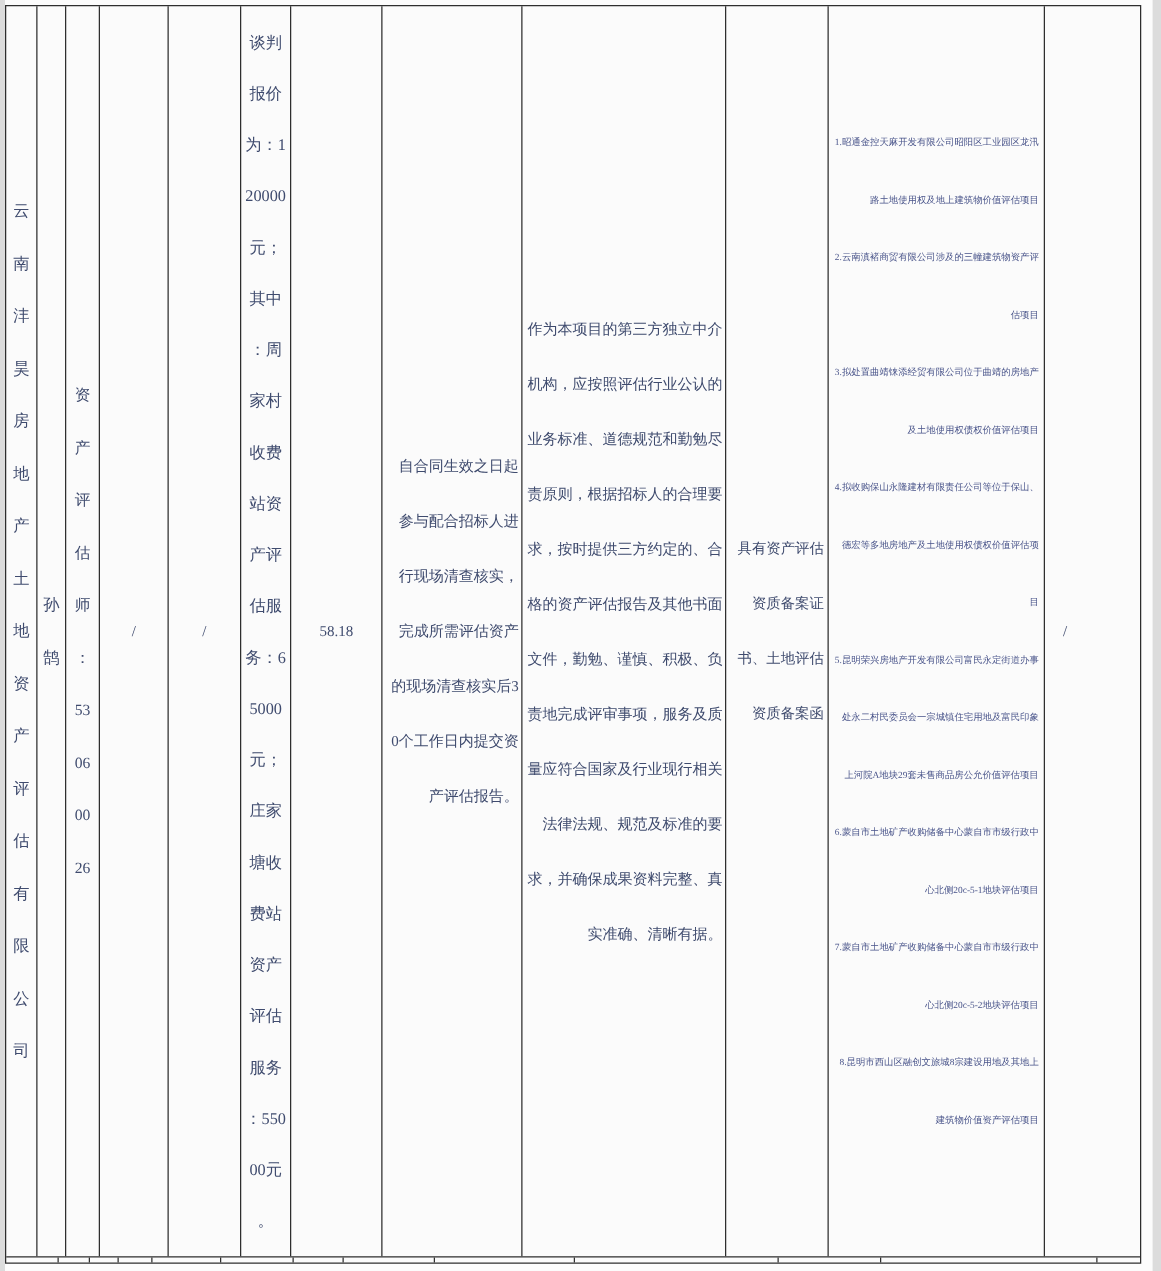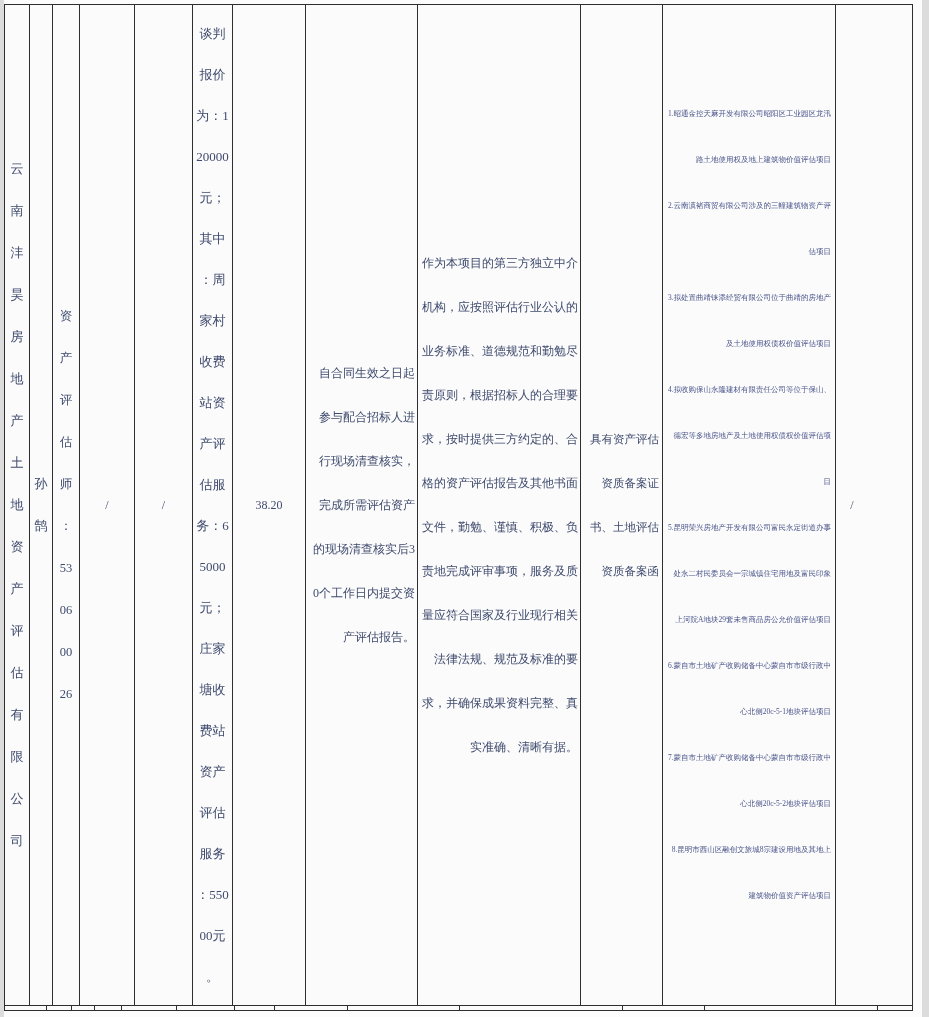"38.20" div.cell-text { text: 38.20 -> 58.18 }
